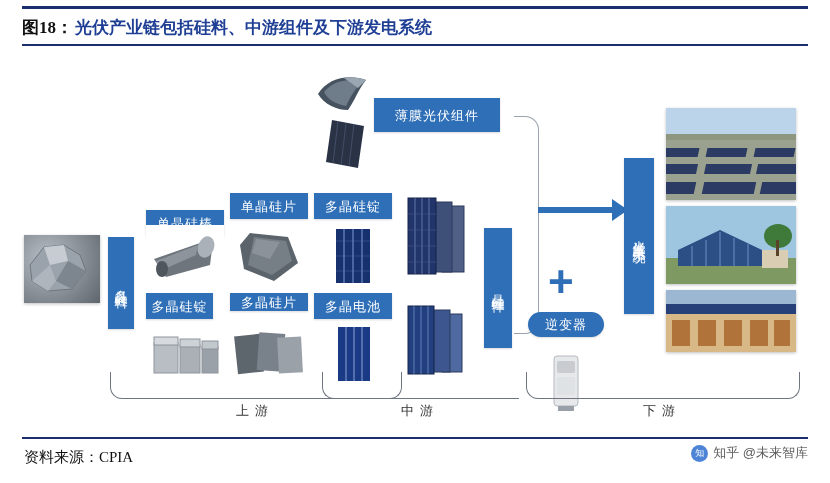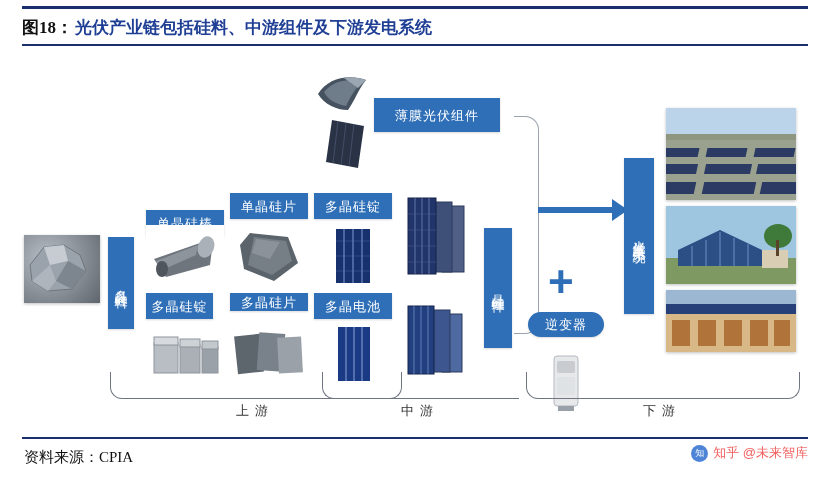"知乎 @未来智库" .wm-text { color: #ef4444 -> #404040 }
